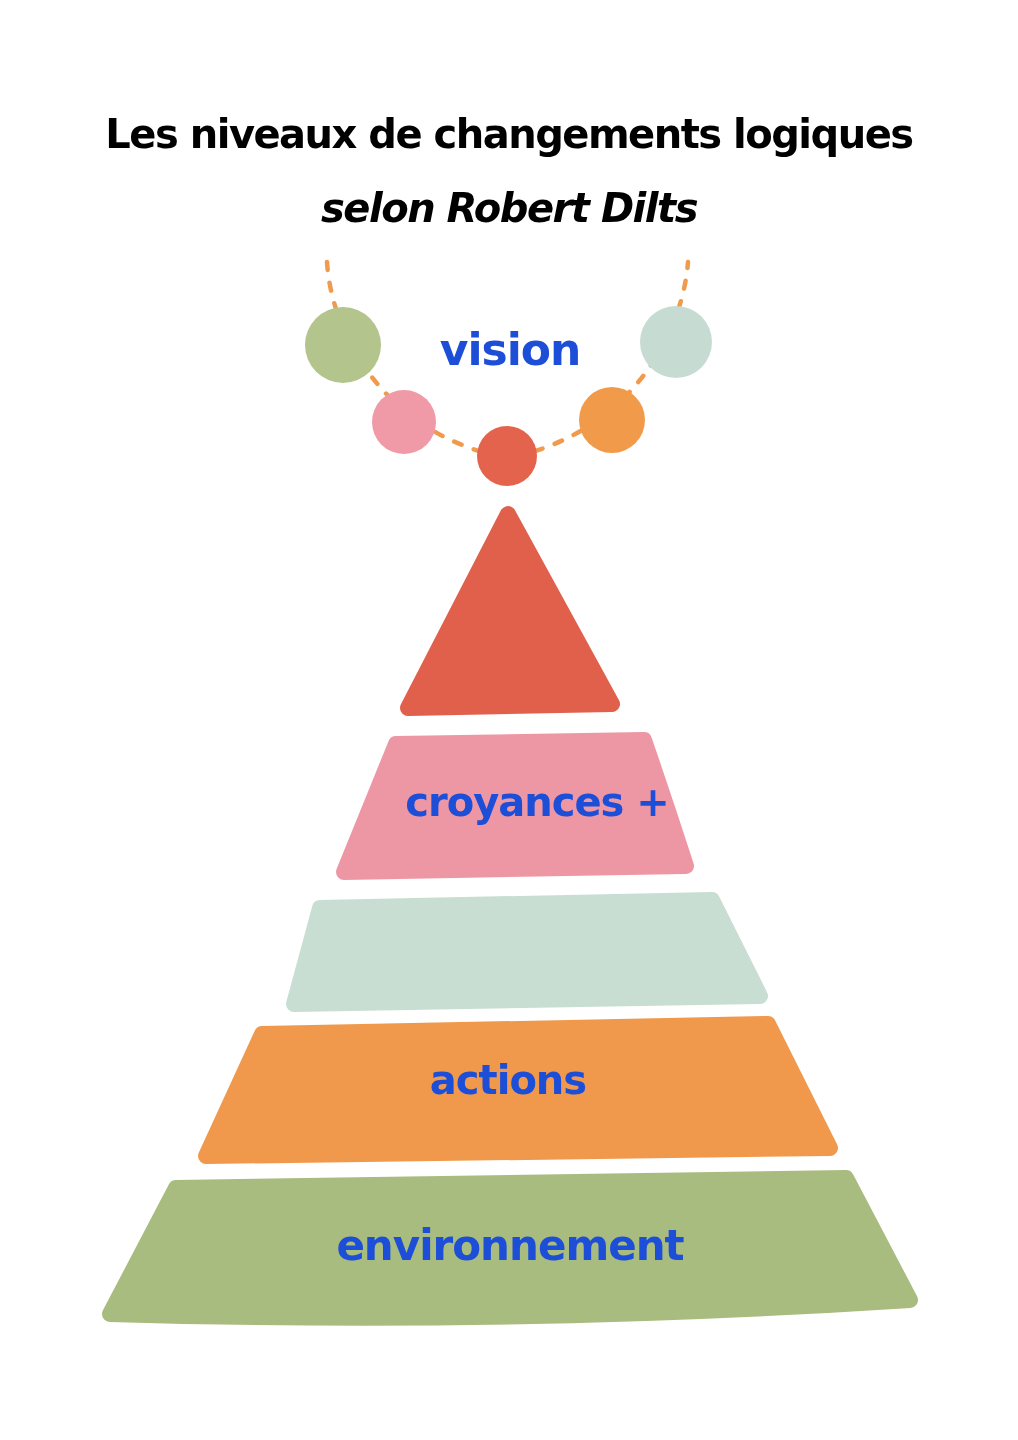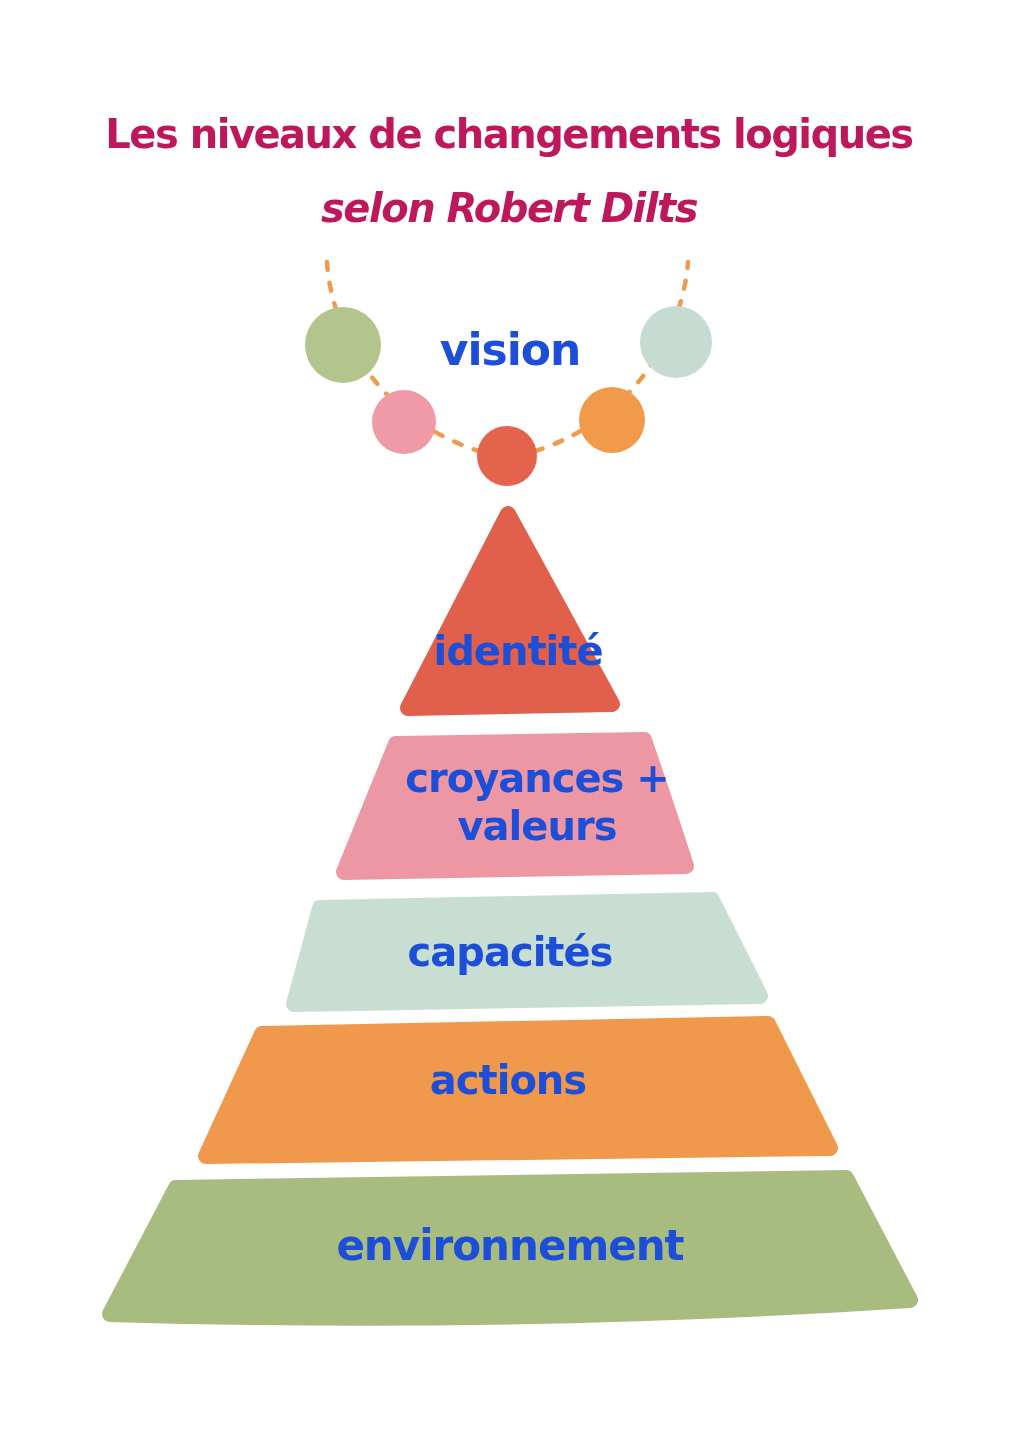"Les niveaux de changements logiques" .title-line { color: #be185d -> #000000 }
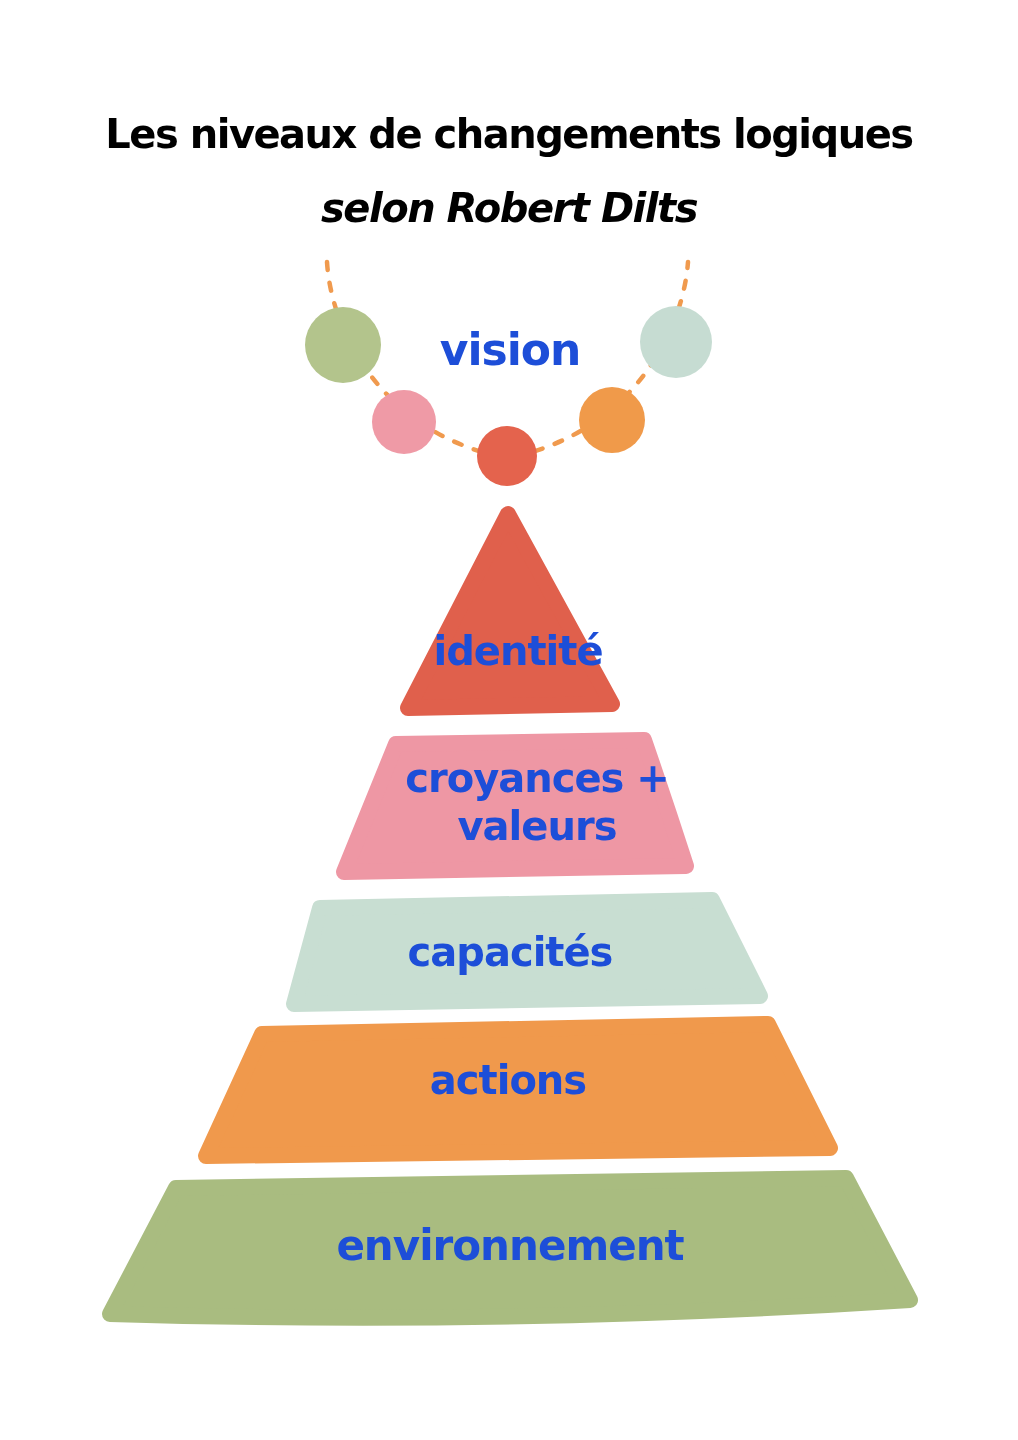"identité" div.level-label { html: <div>identité</div> -> none }
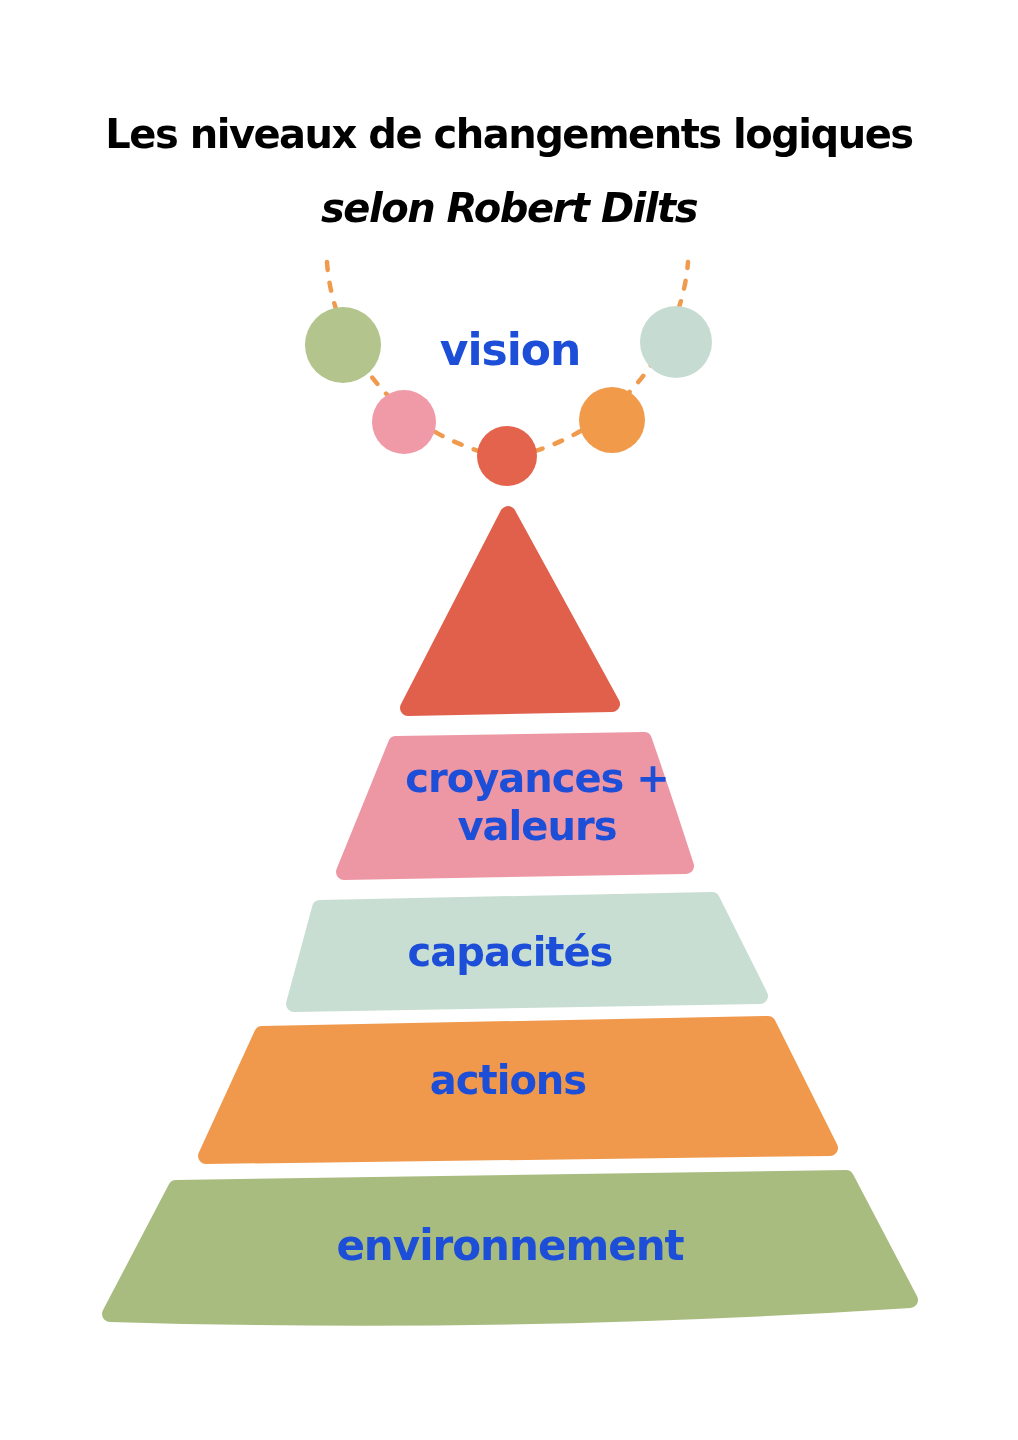"valeurs" span.line { html: <span>valeurs</span> -> none }
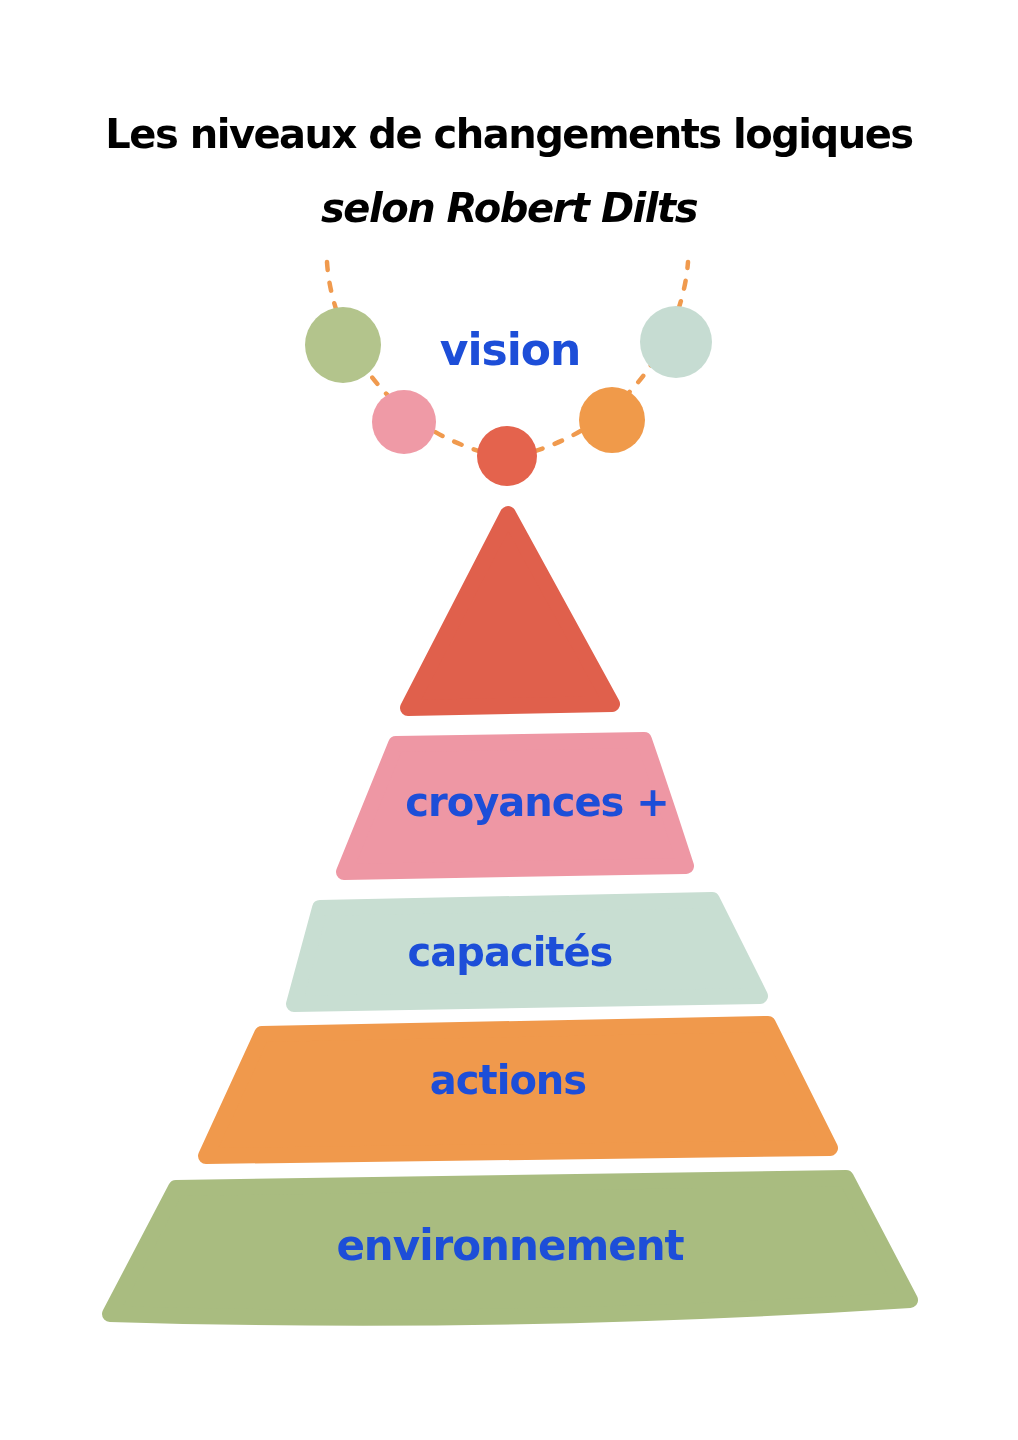"capacités" div.level-label { html: <div>capacités</div> -> none }
